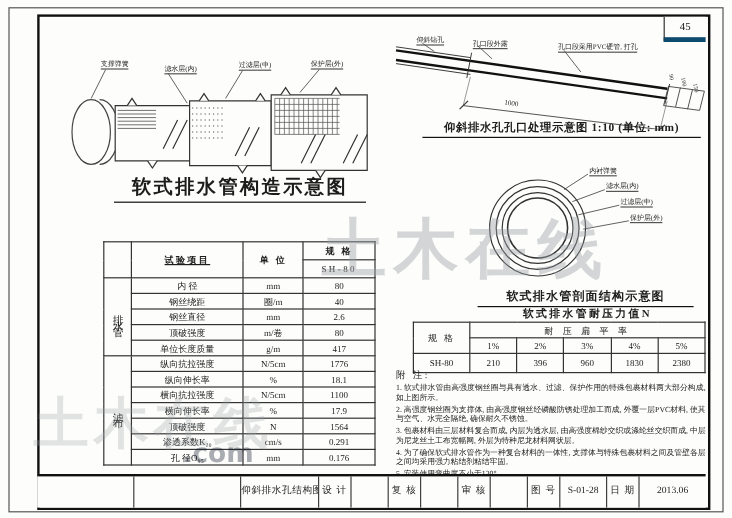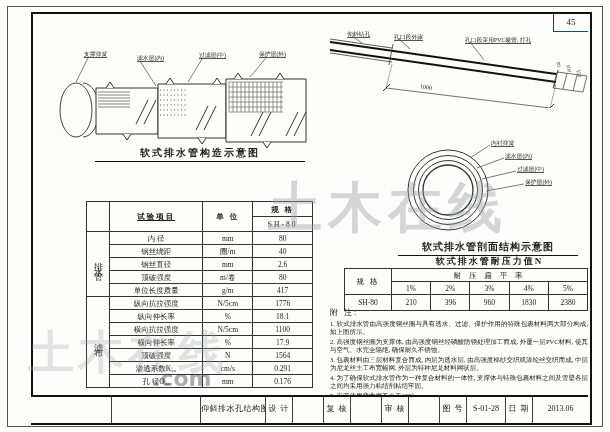"45" .pagenum-box { border-bottom: 1px solid #0c4a6e -> 4px solid #0c4a6e }
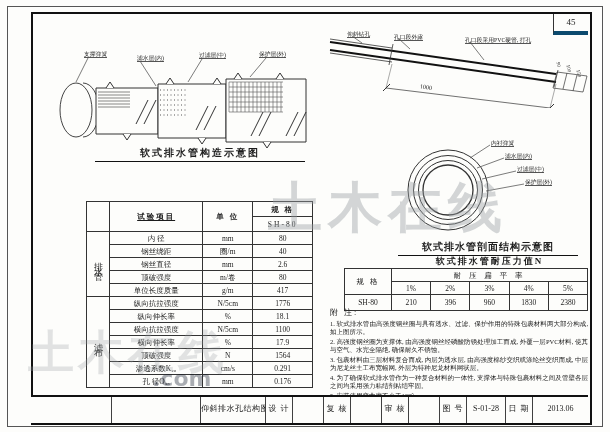"仰斜排水孔孔口处理示意图 1:10 (单位: mm)" div.abs { html: none -> <div>仰斜排水孔孔口处理示意图 1:10 (单位: mm)</div> }
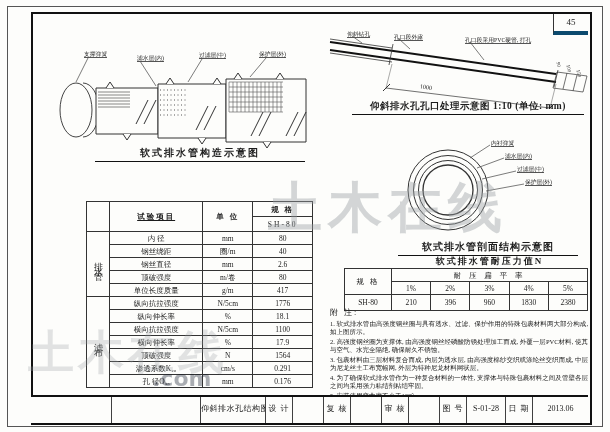"软式排水管构造示意图" div.abs { font-size: 10px -> 16px }
